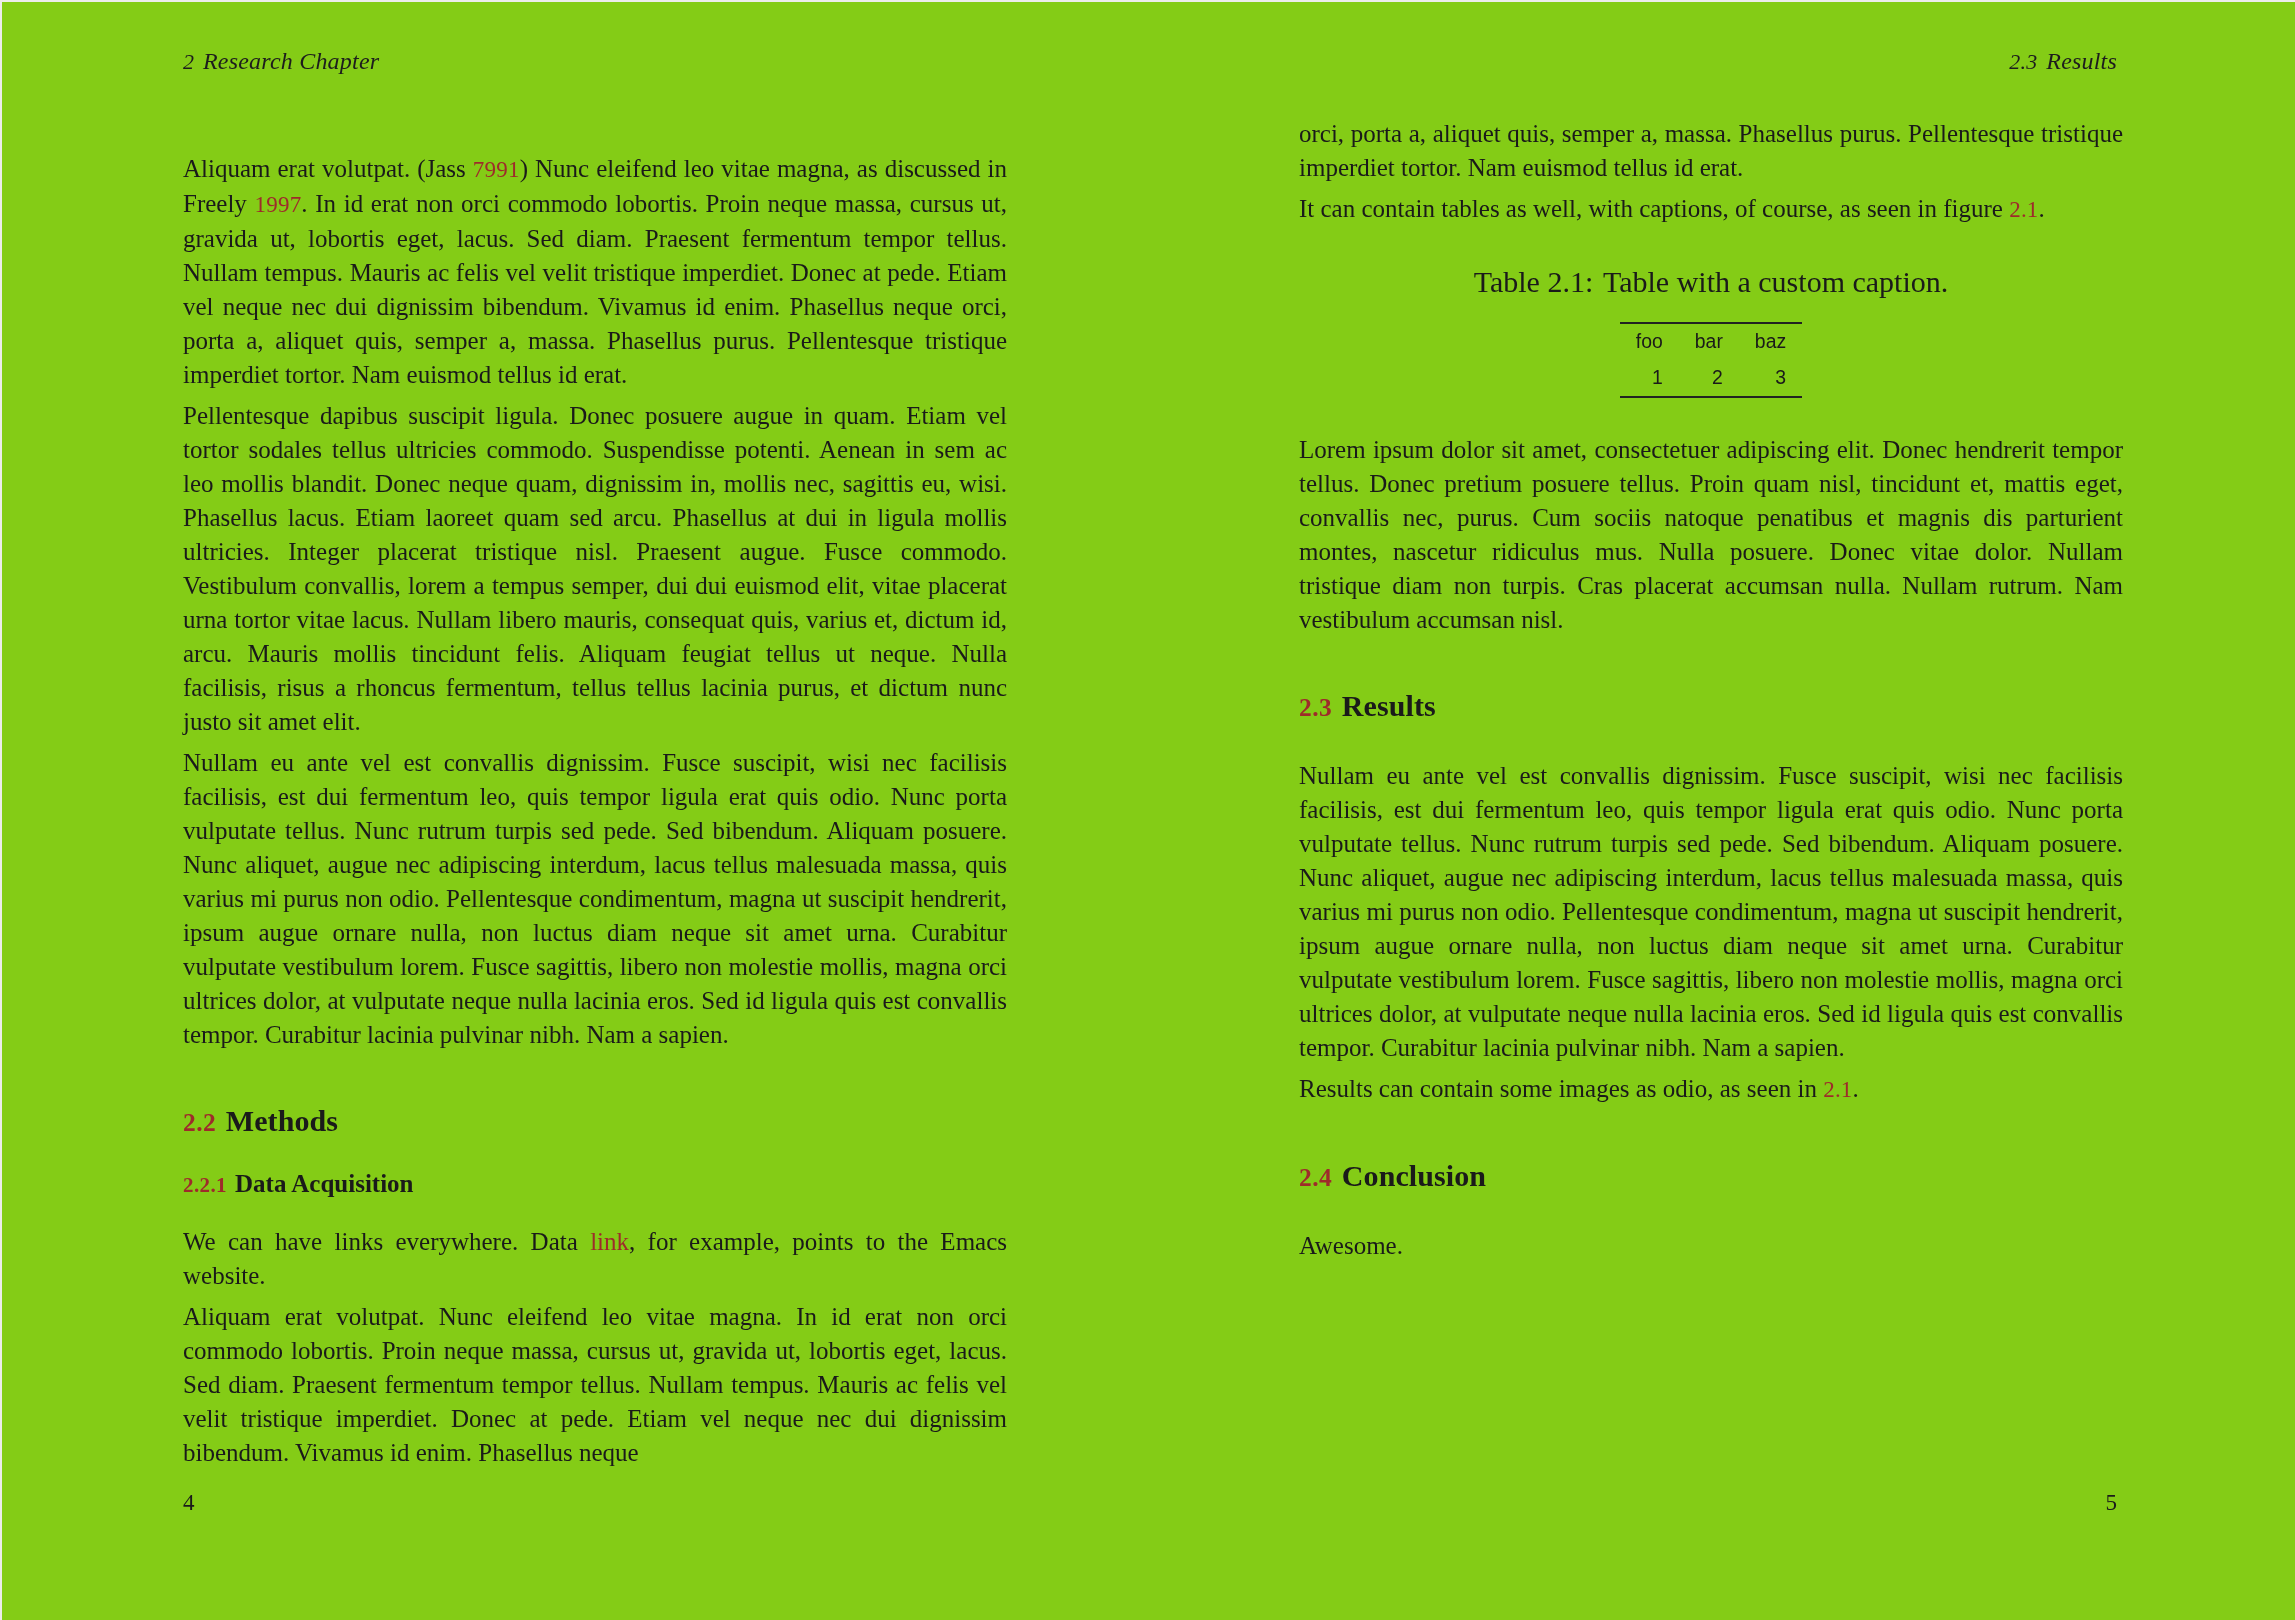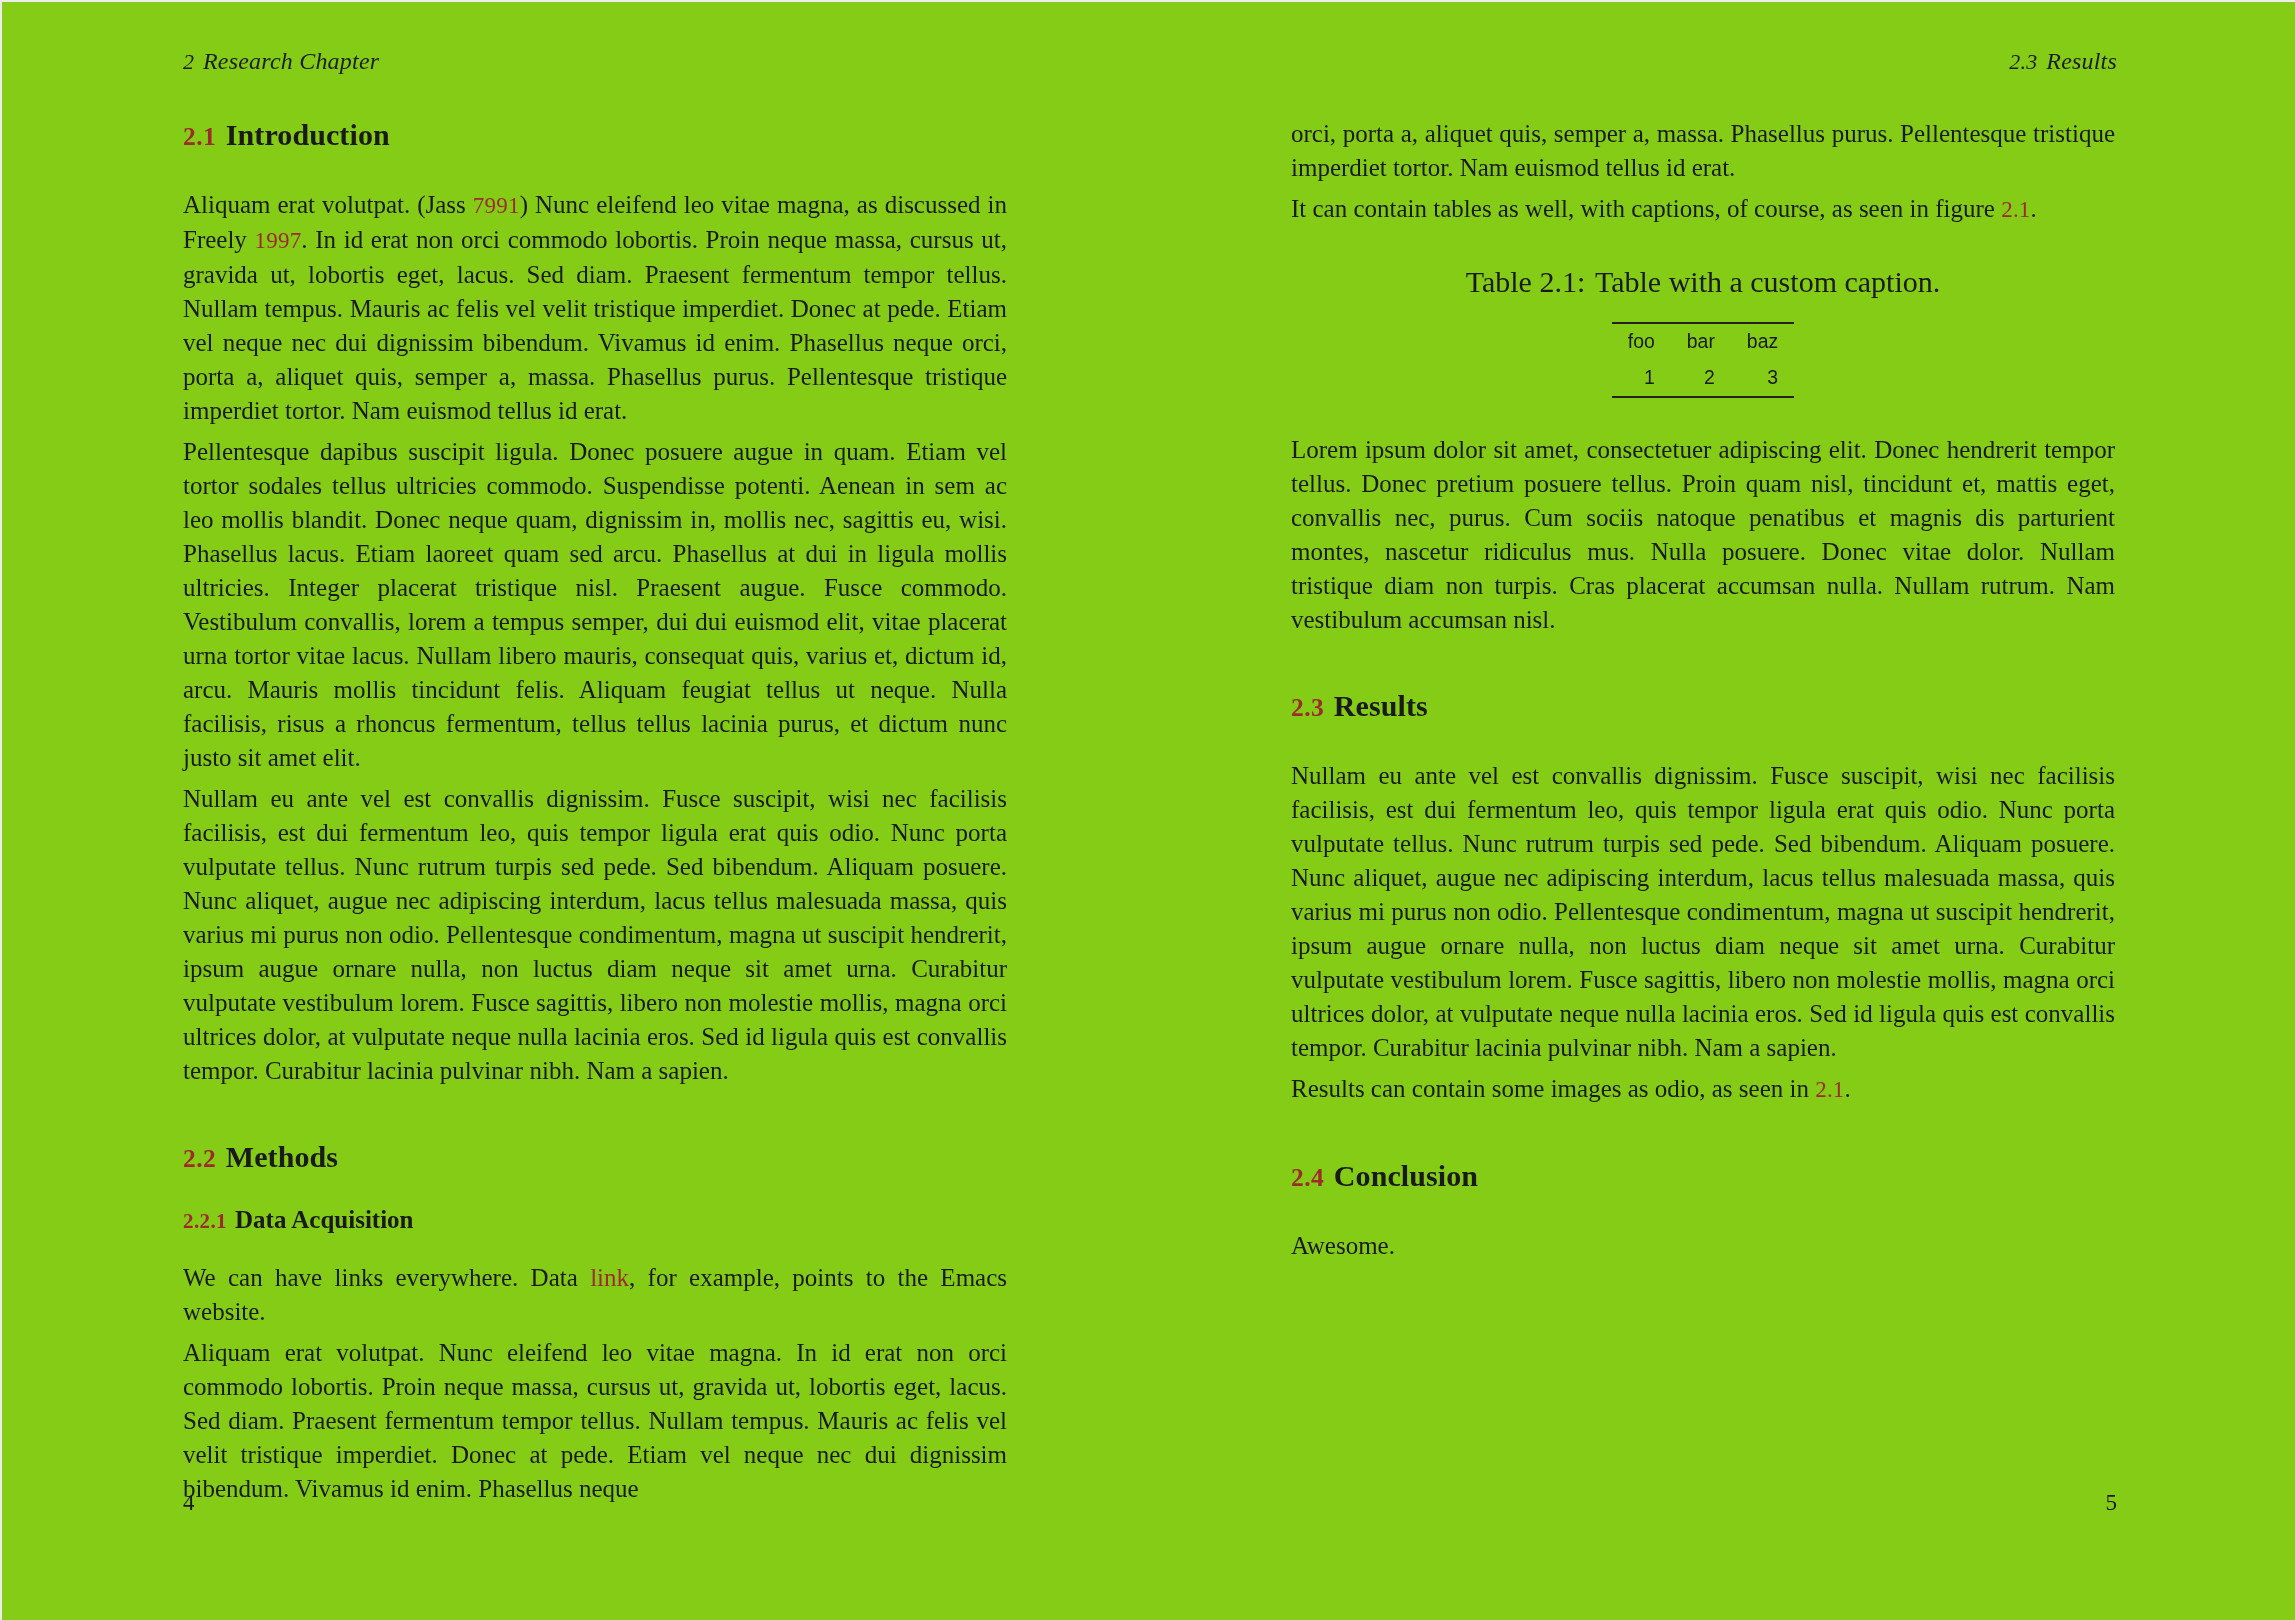"2.1 Introduction" h2.section { html: <h2> <span>2.1</span><span>Introduction</span> </h2> -> none }
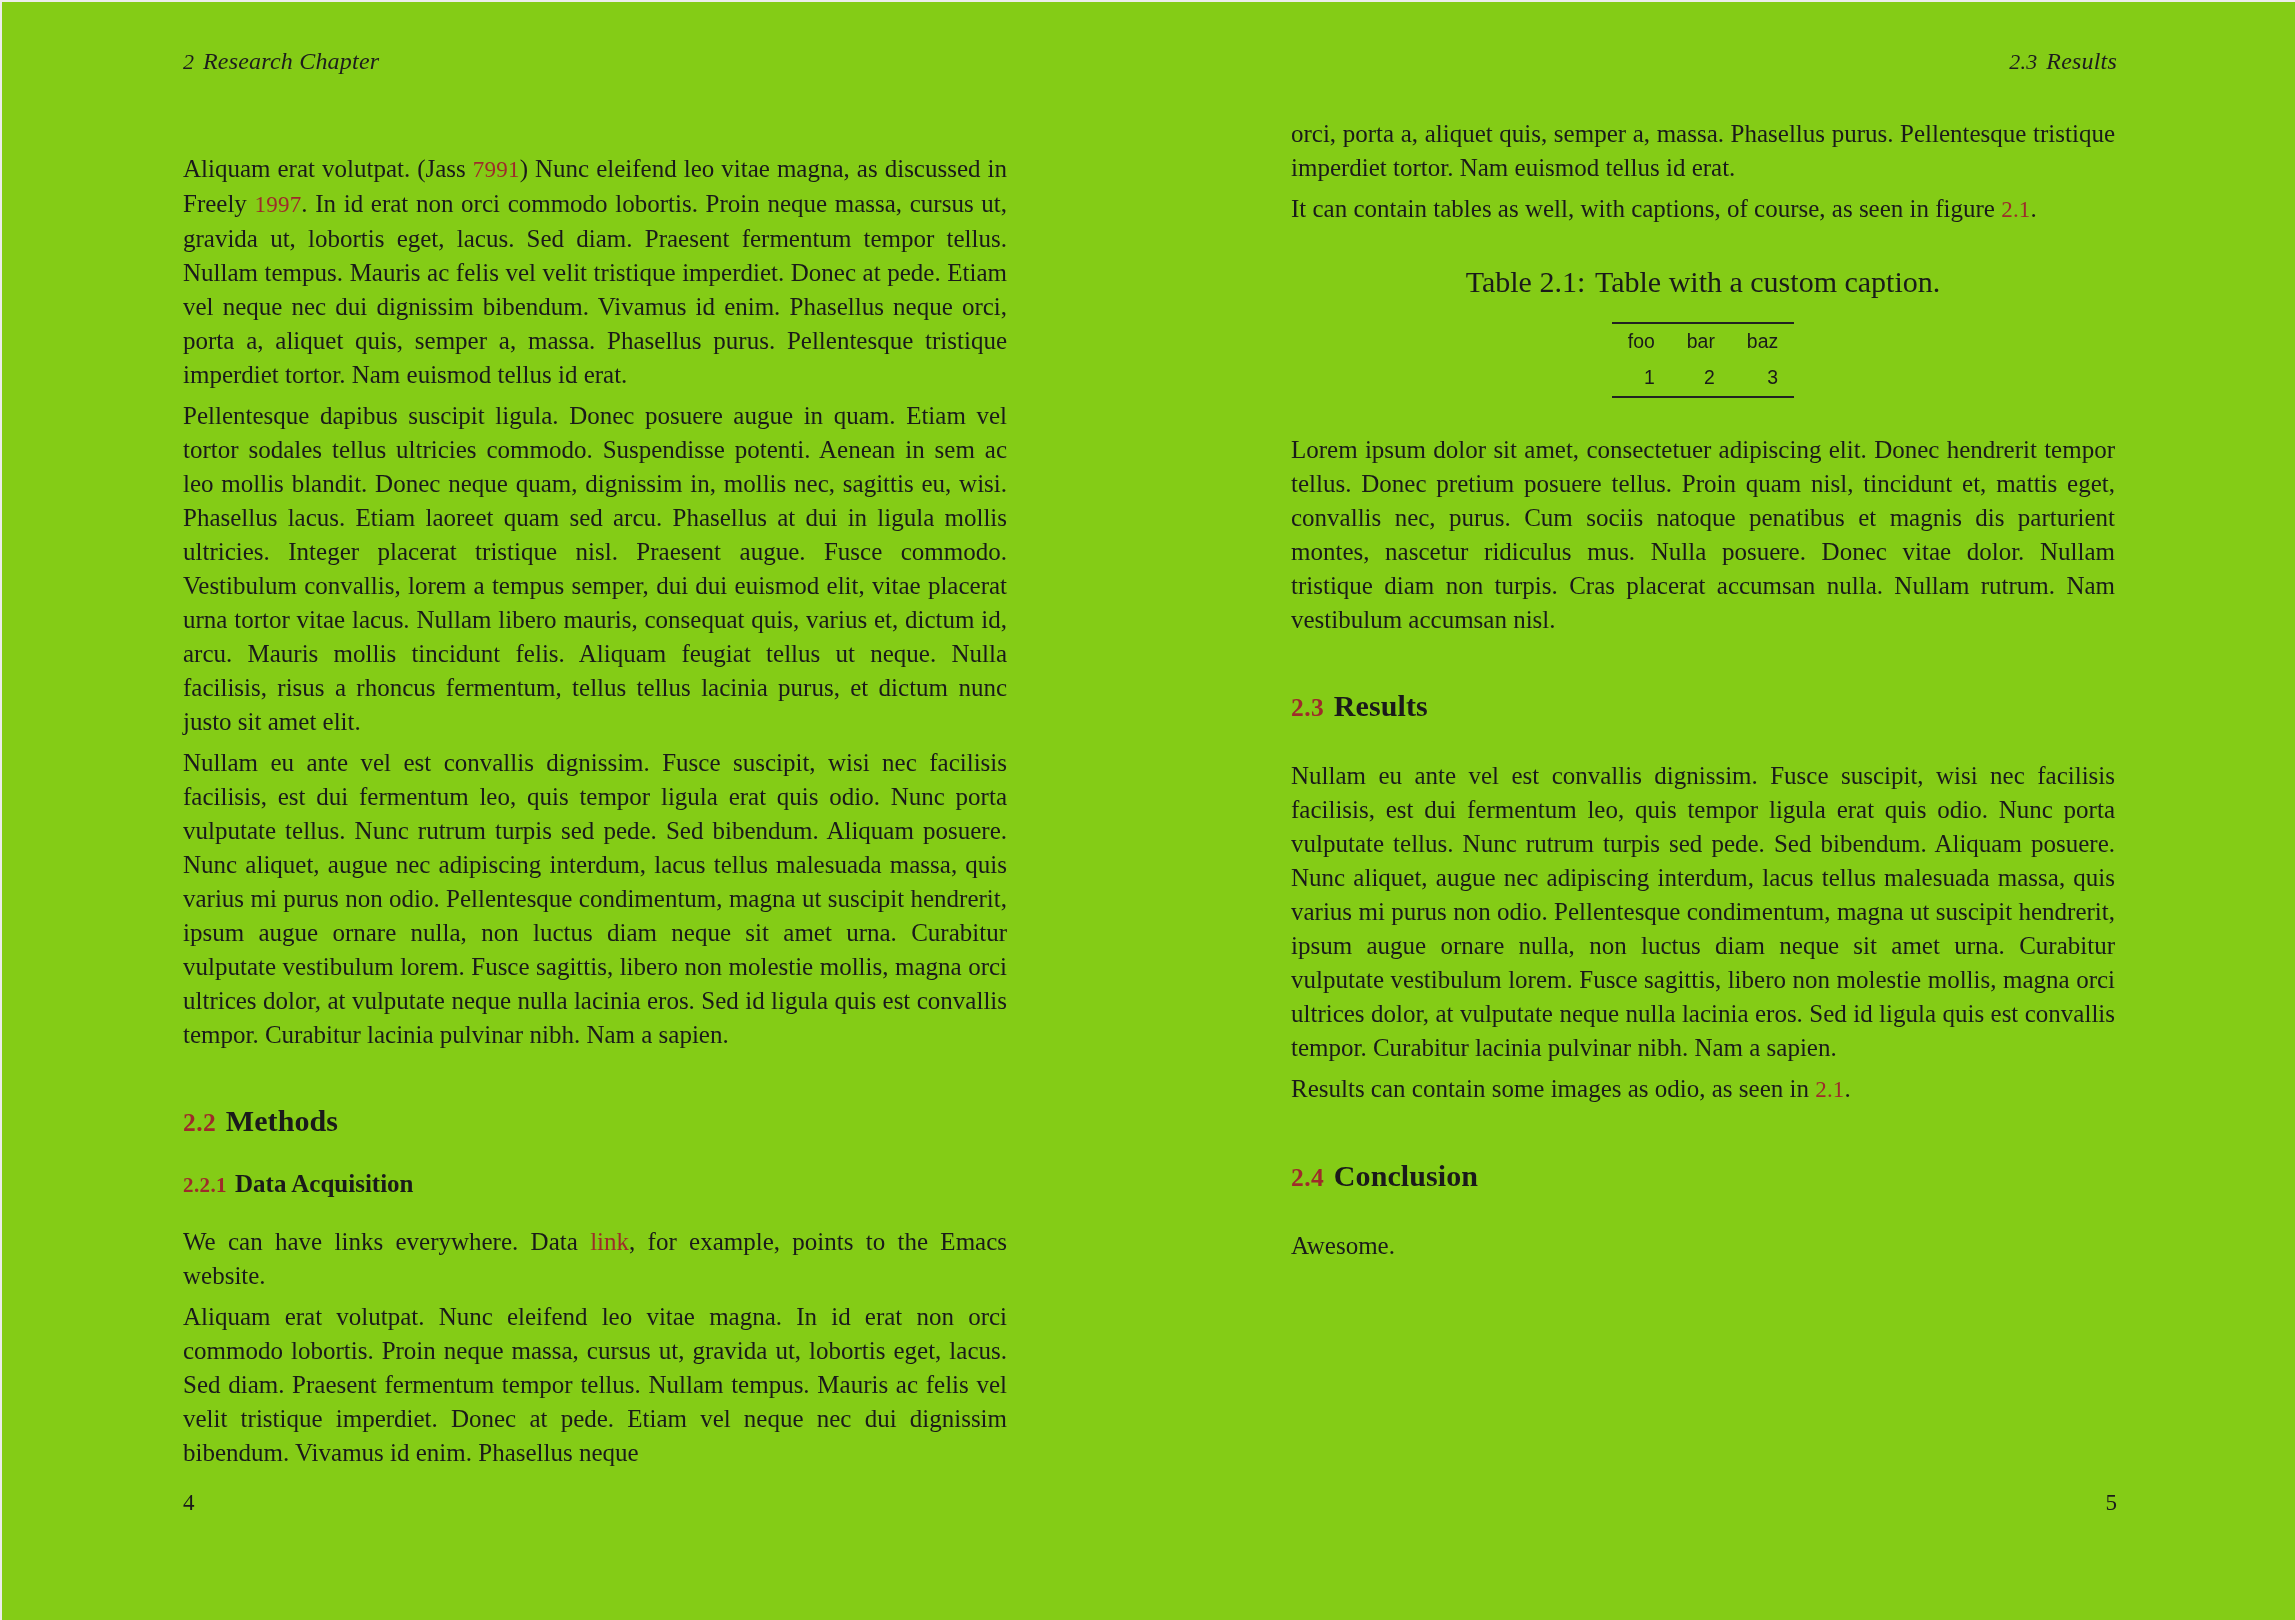"orci, porta a, aliquet quis," .content-right { left: 141px -> 149px }
